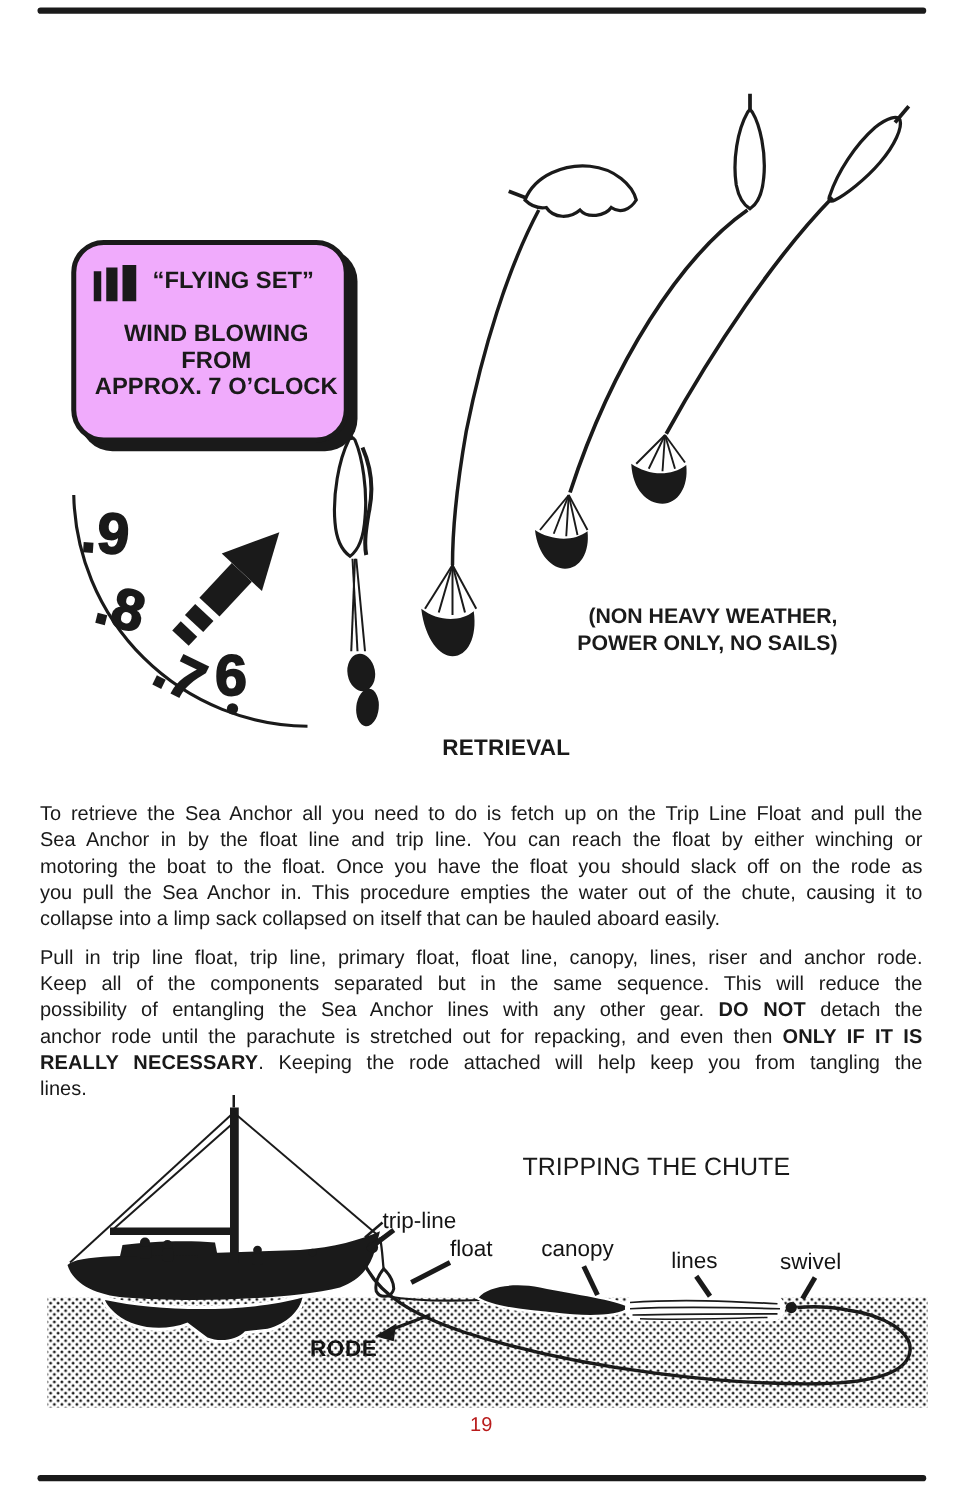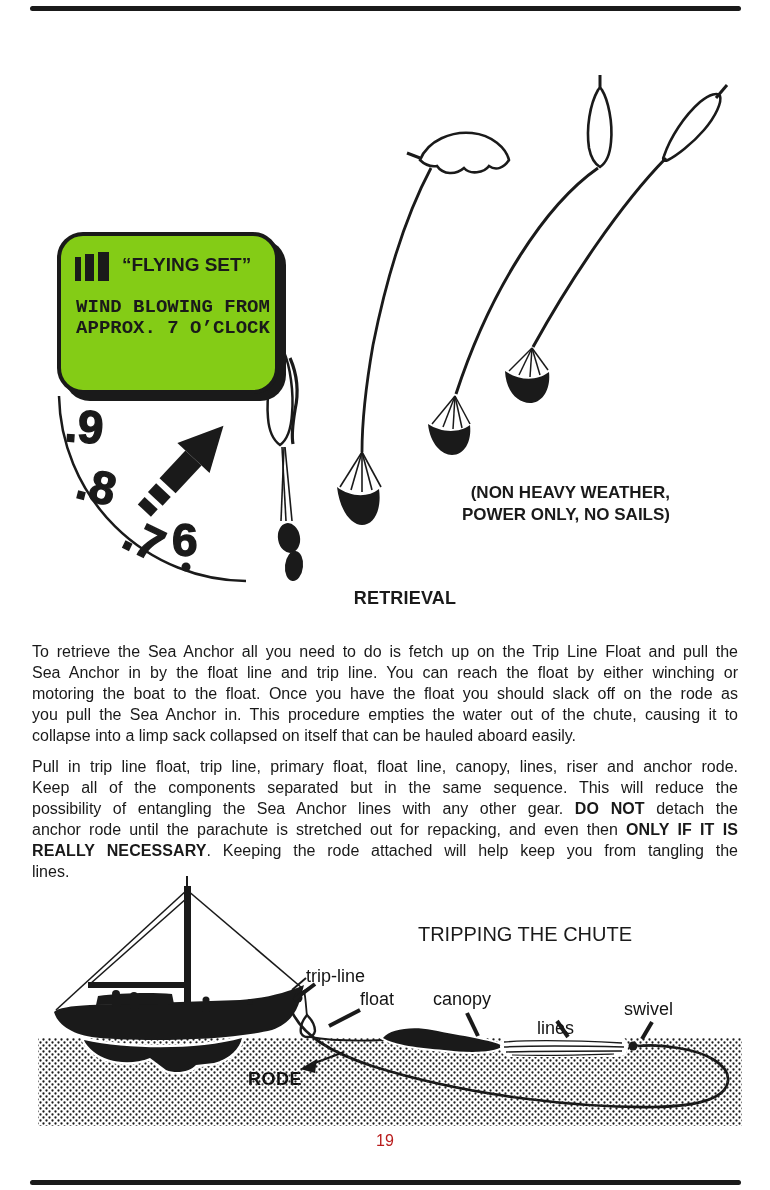"“FLYING SET”" .callout { background: #84cc16 -> #f0abfc; margin-top: 40px -> none }
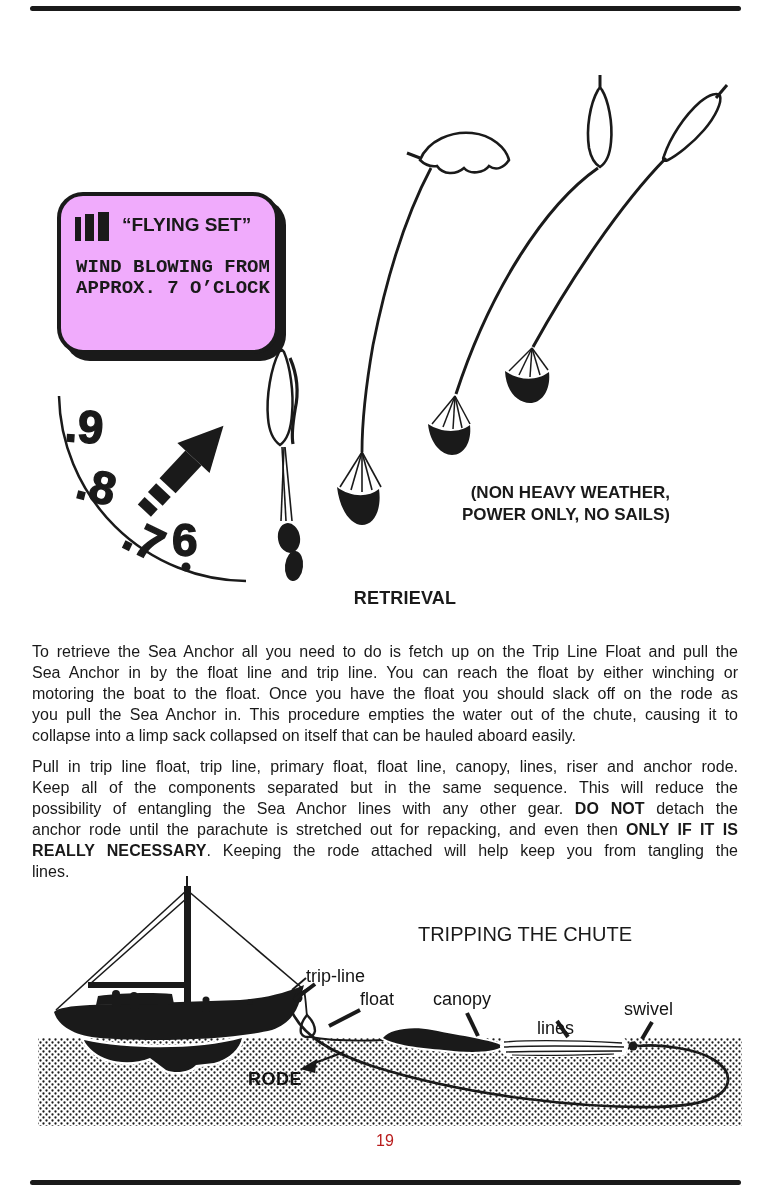"WIND BLOWING FROM" .callout-body { font-family: Liberation Mono, monospace -> none }
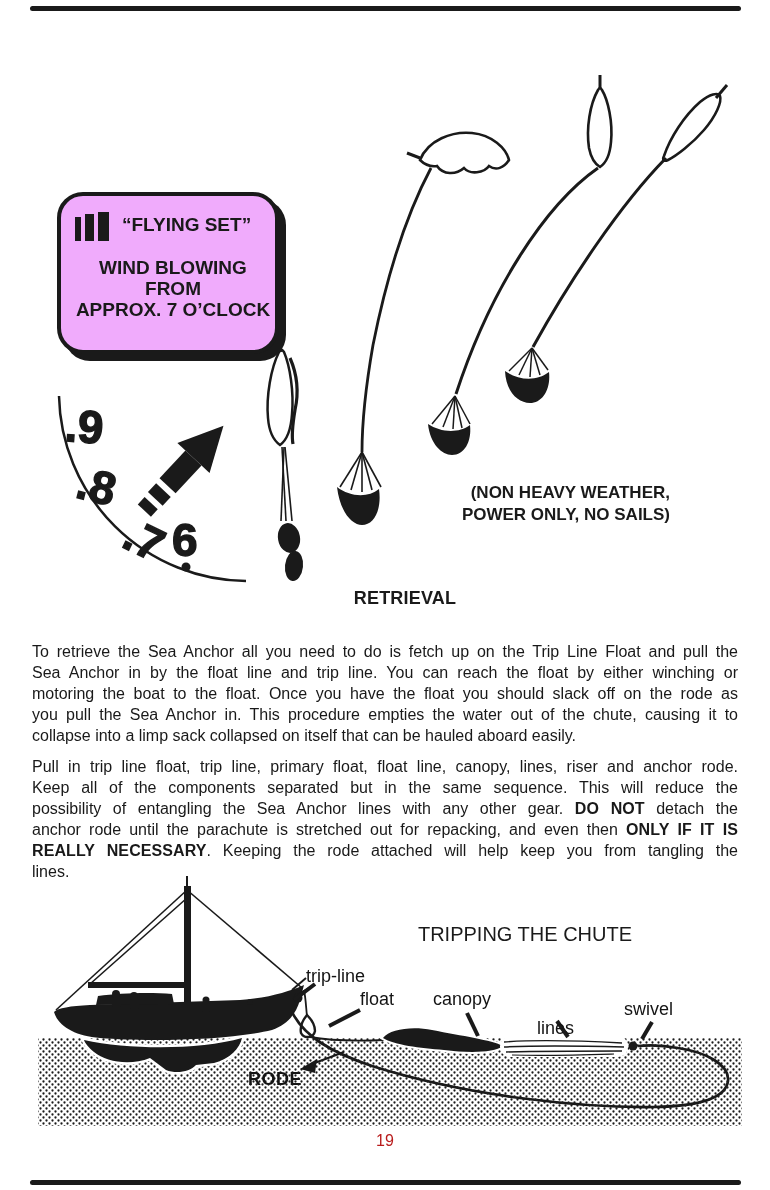"lines" .lbl-lines { margin-top: 20px -> none }
